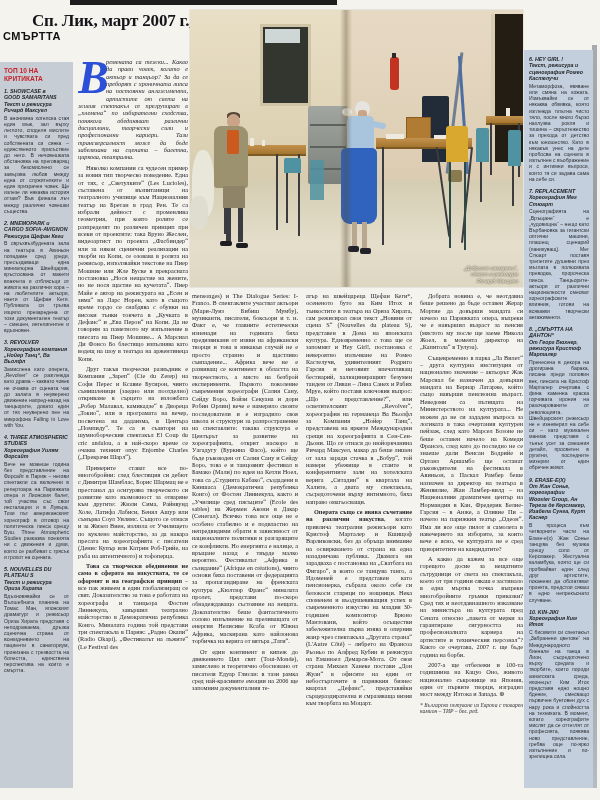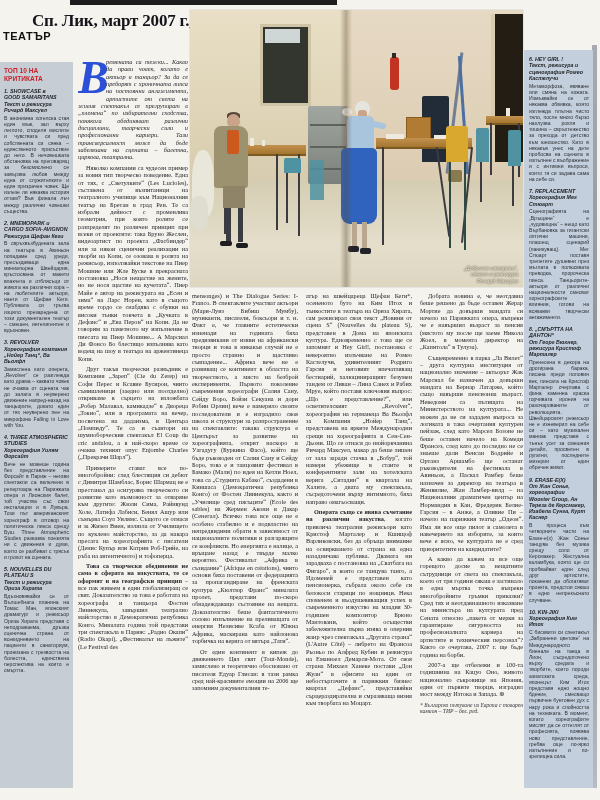"ТЕАТЪР" div.abs { text: ТЕАТЪР -> СМЪРТТА }
